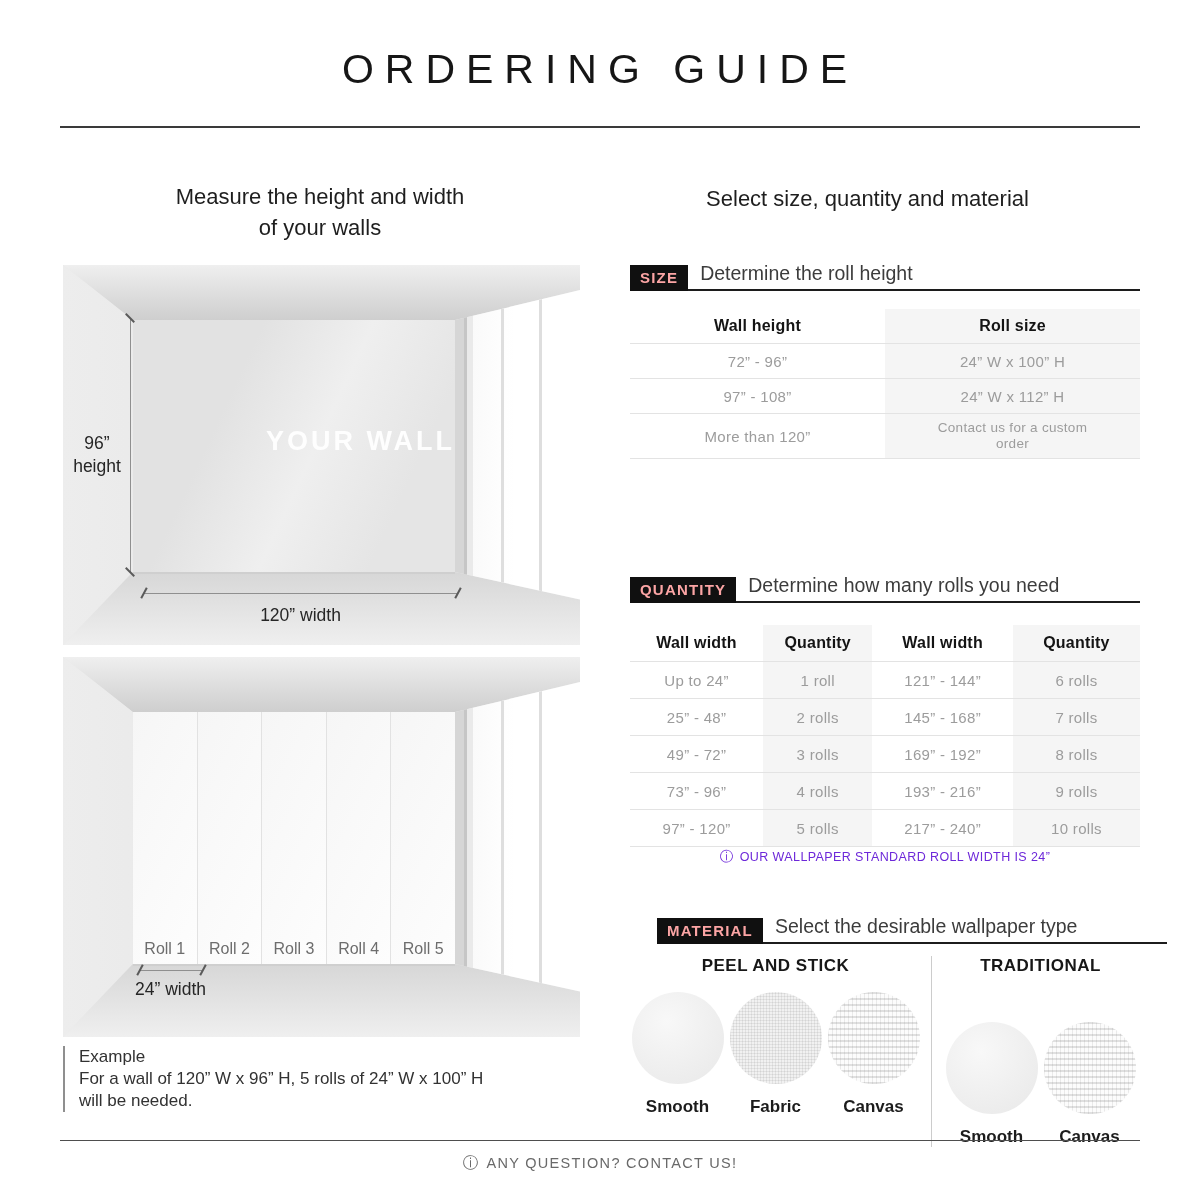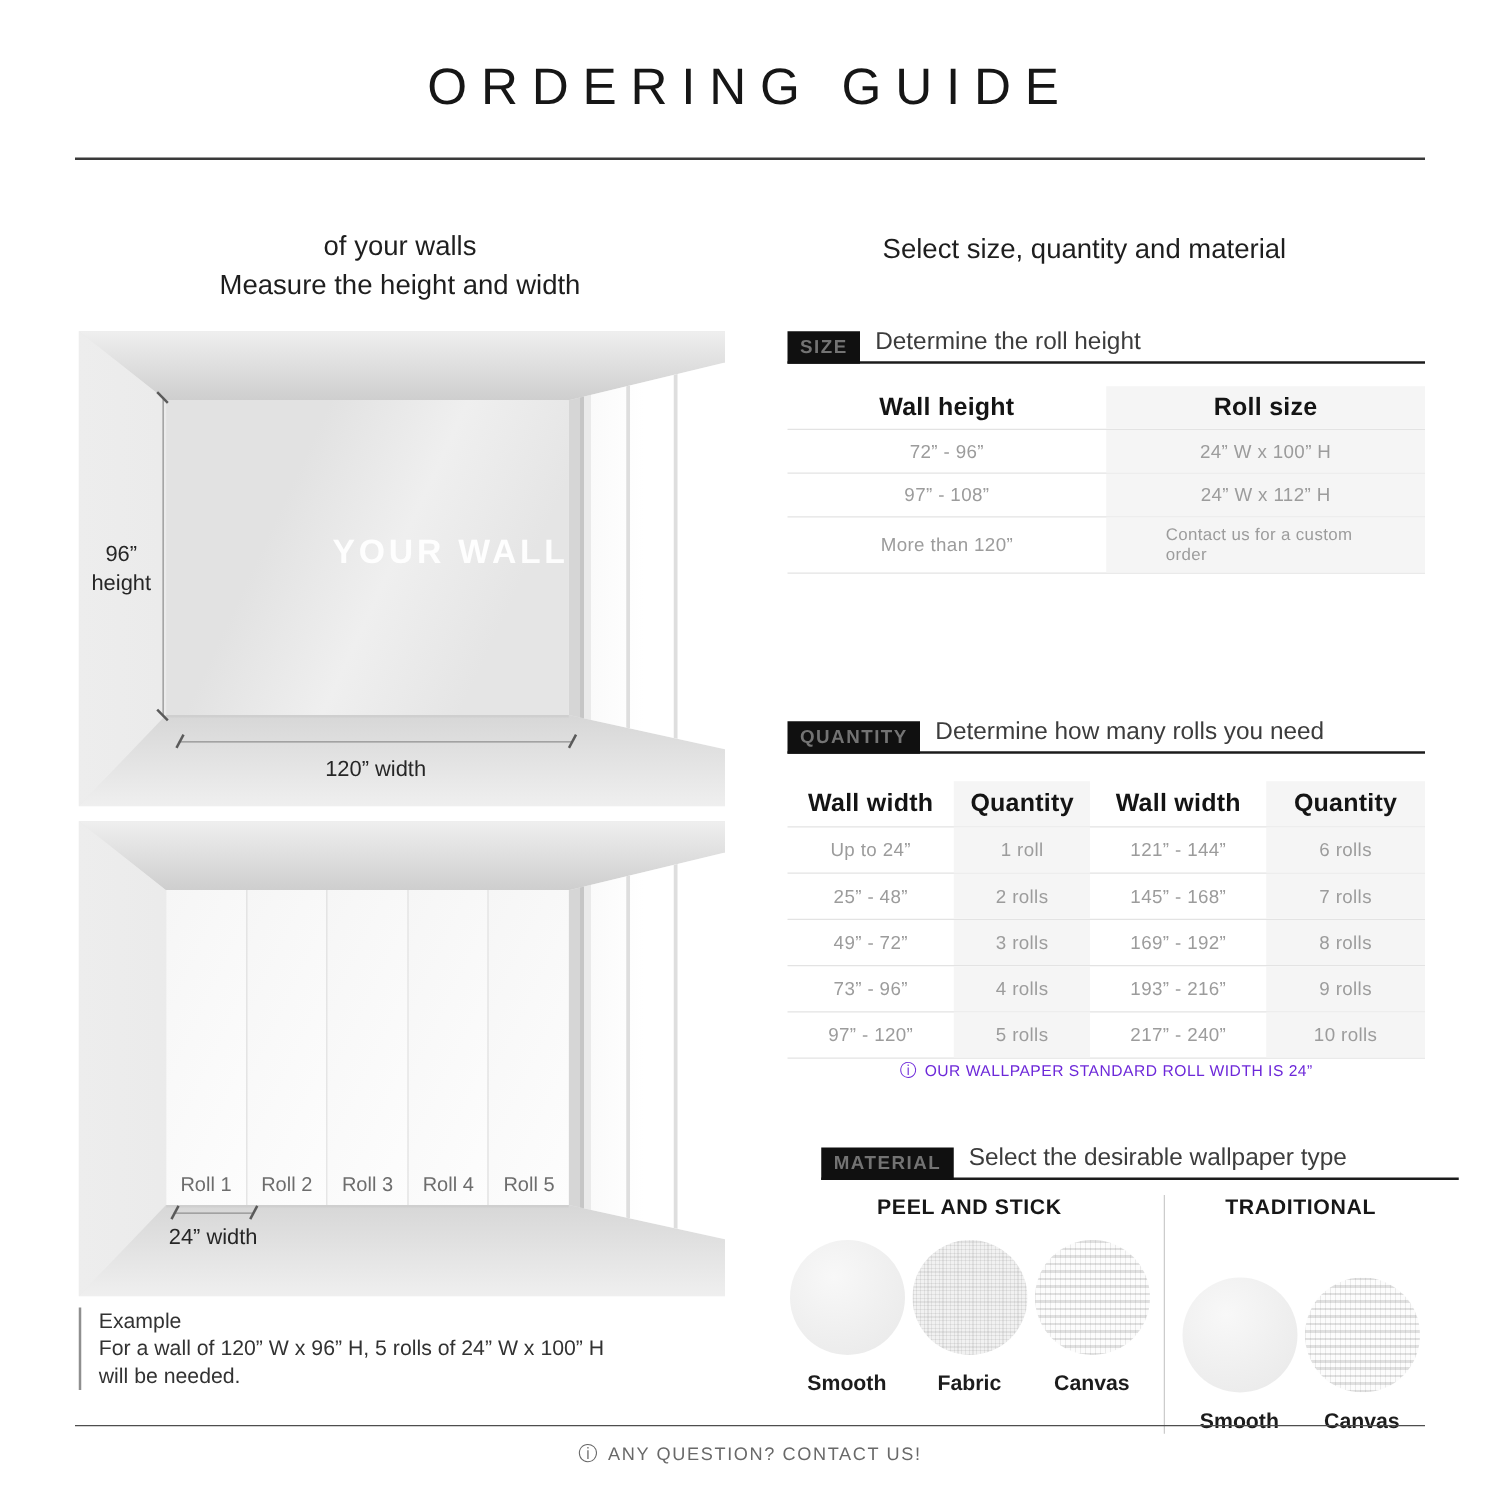"of your walls" div { order: before "Measure the height and width" -> after "Measure the height and width" }
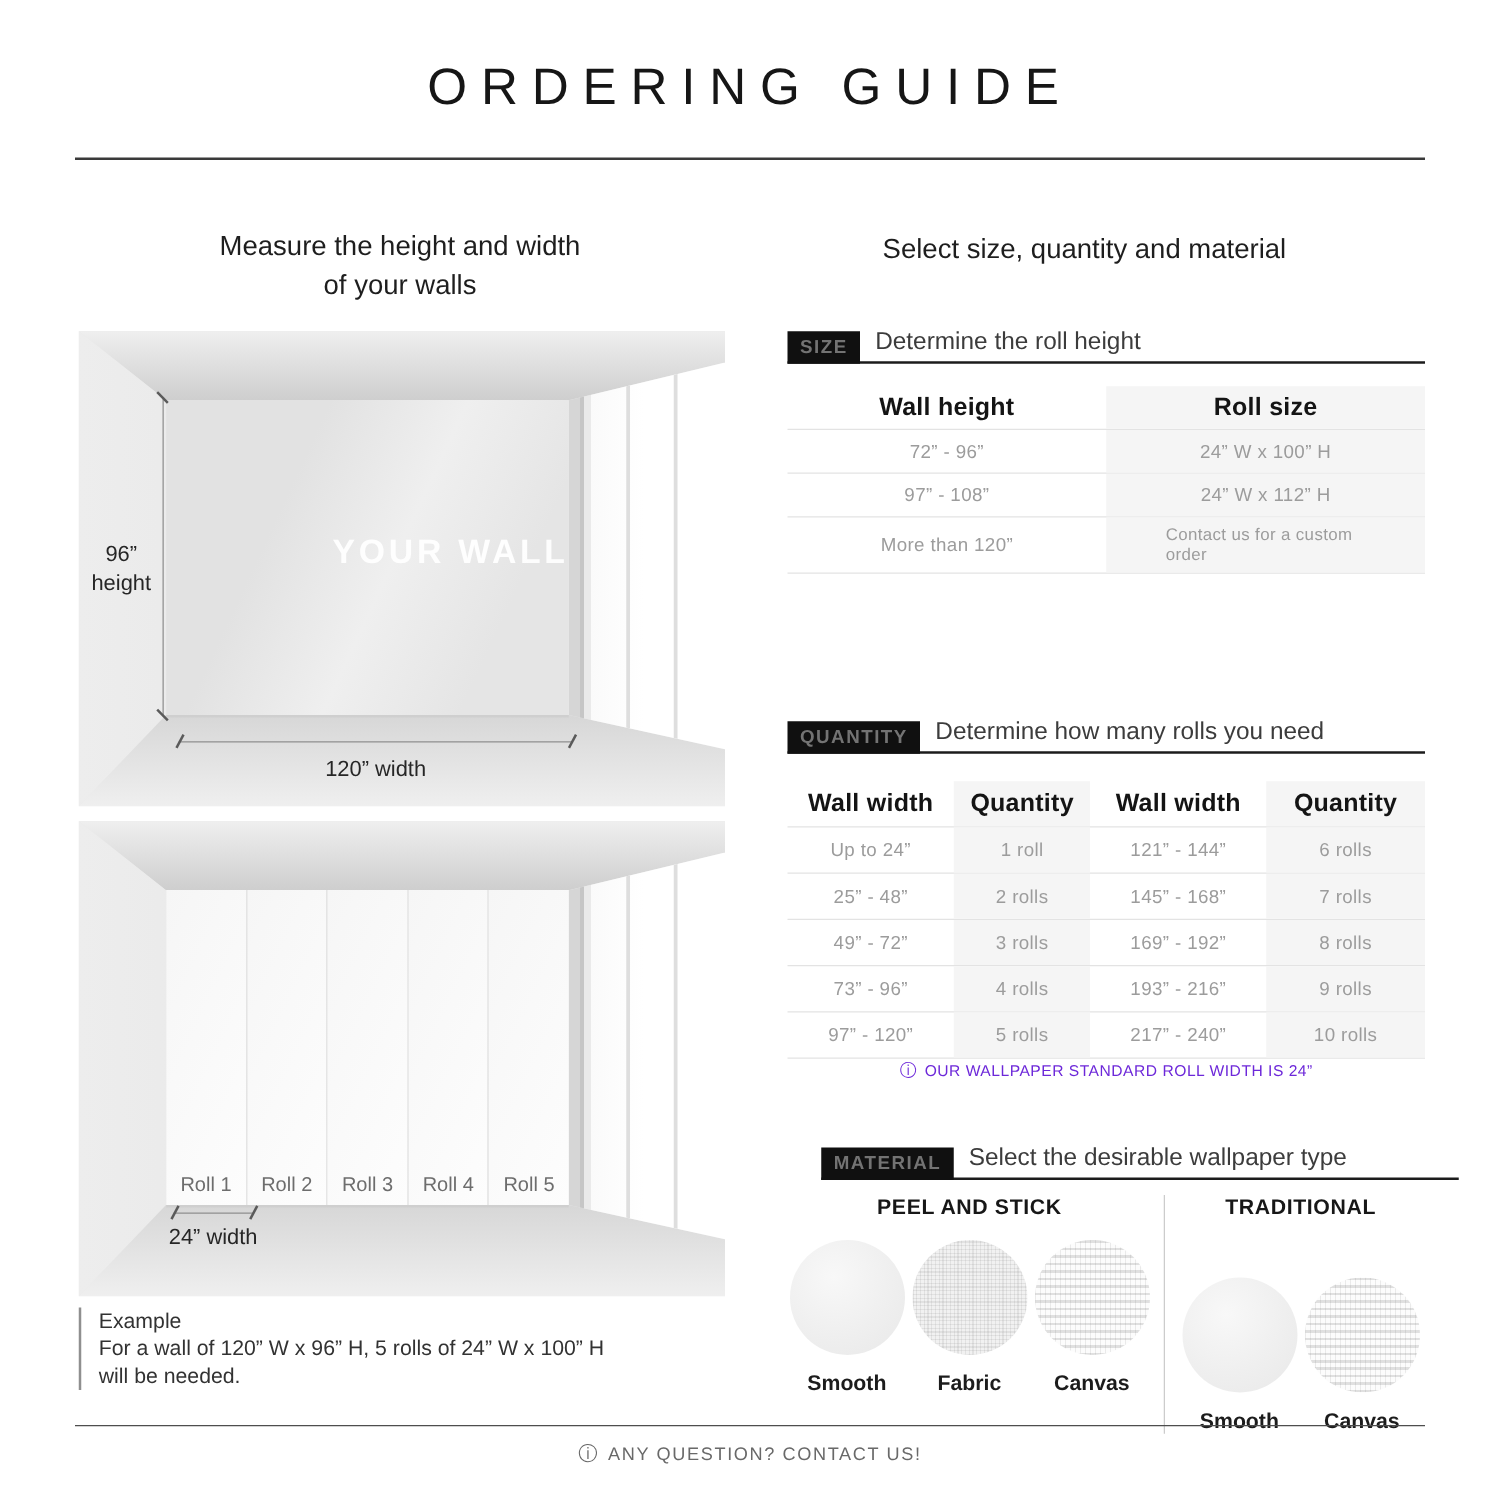"SIZE" .sec-badge { color: #737373 -> #fca5a5 }
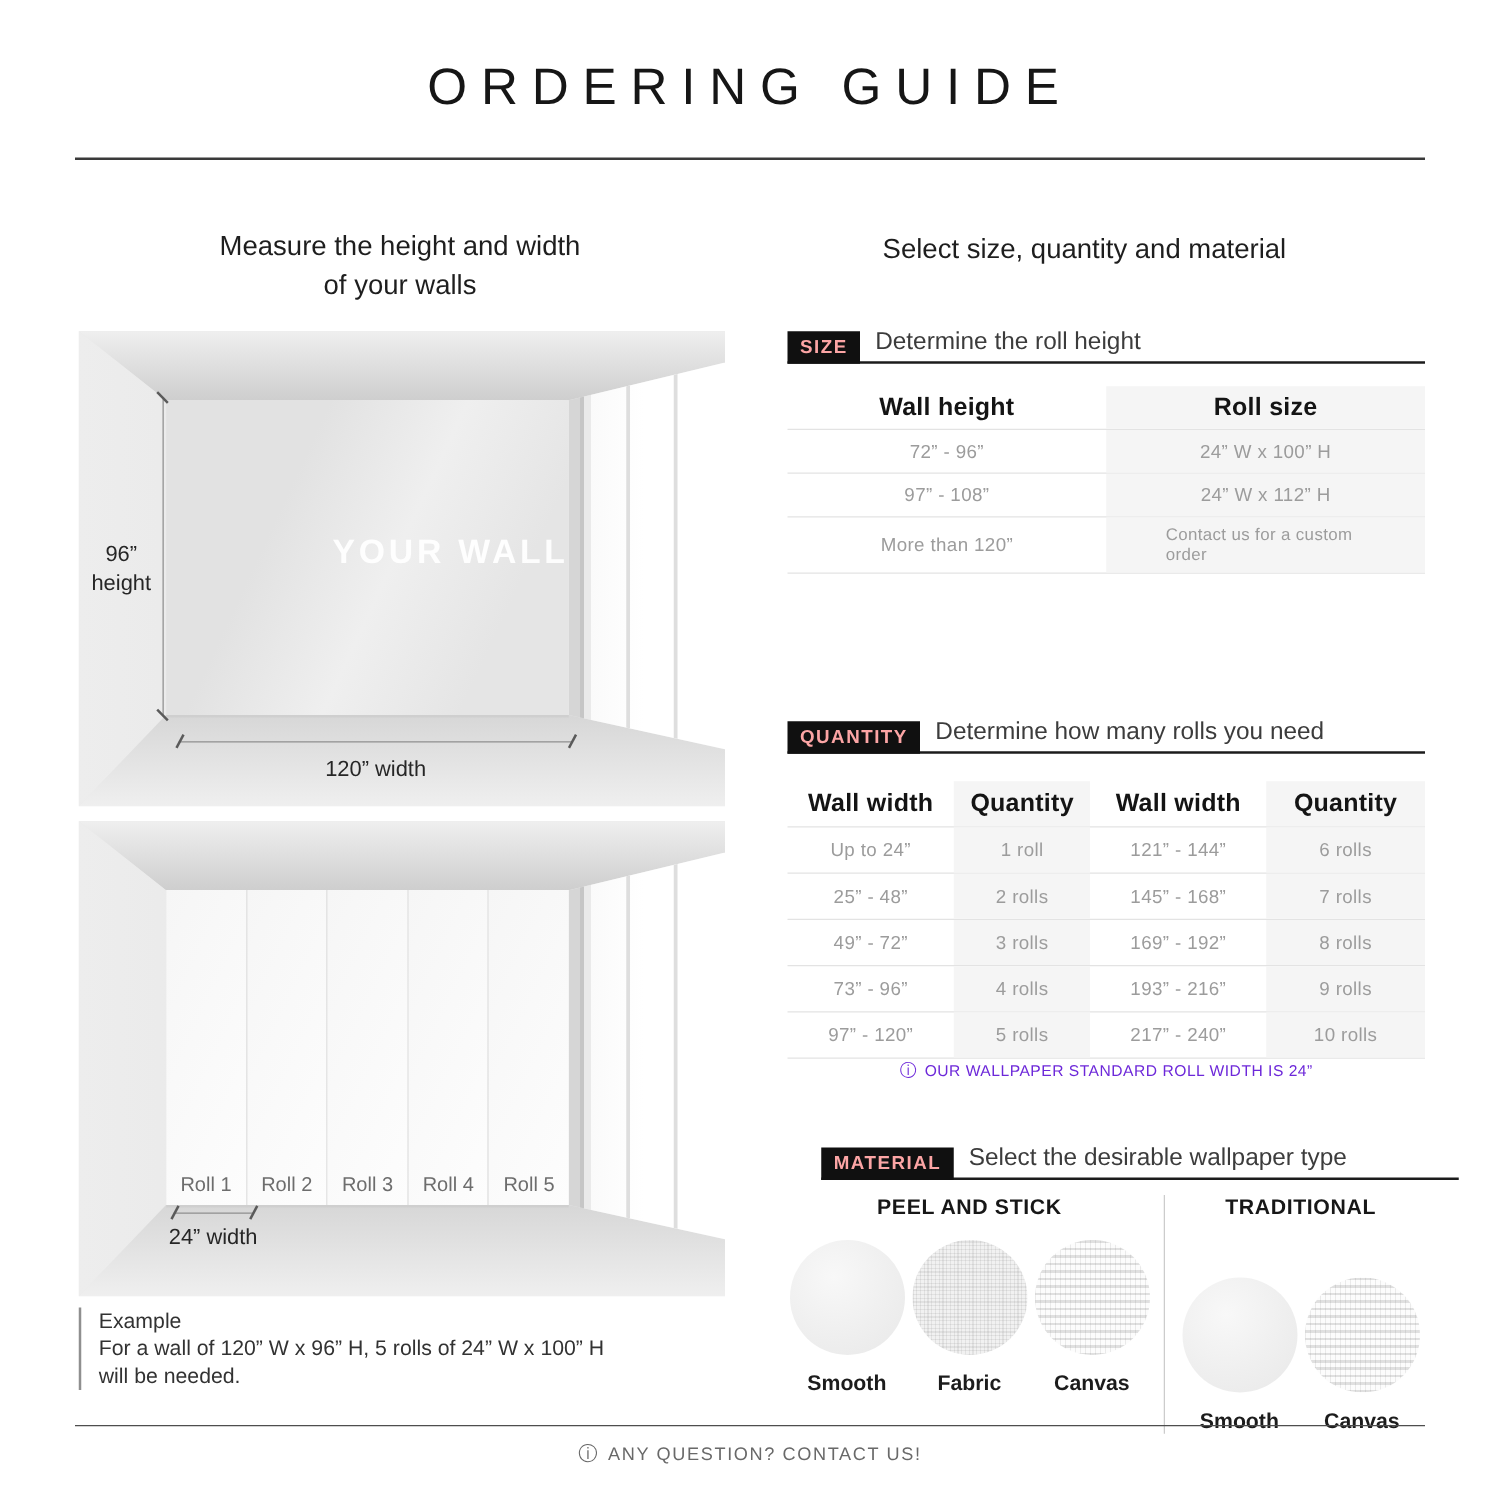"Wall height" .thead .cell span { font-size: 20px -> 16px }
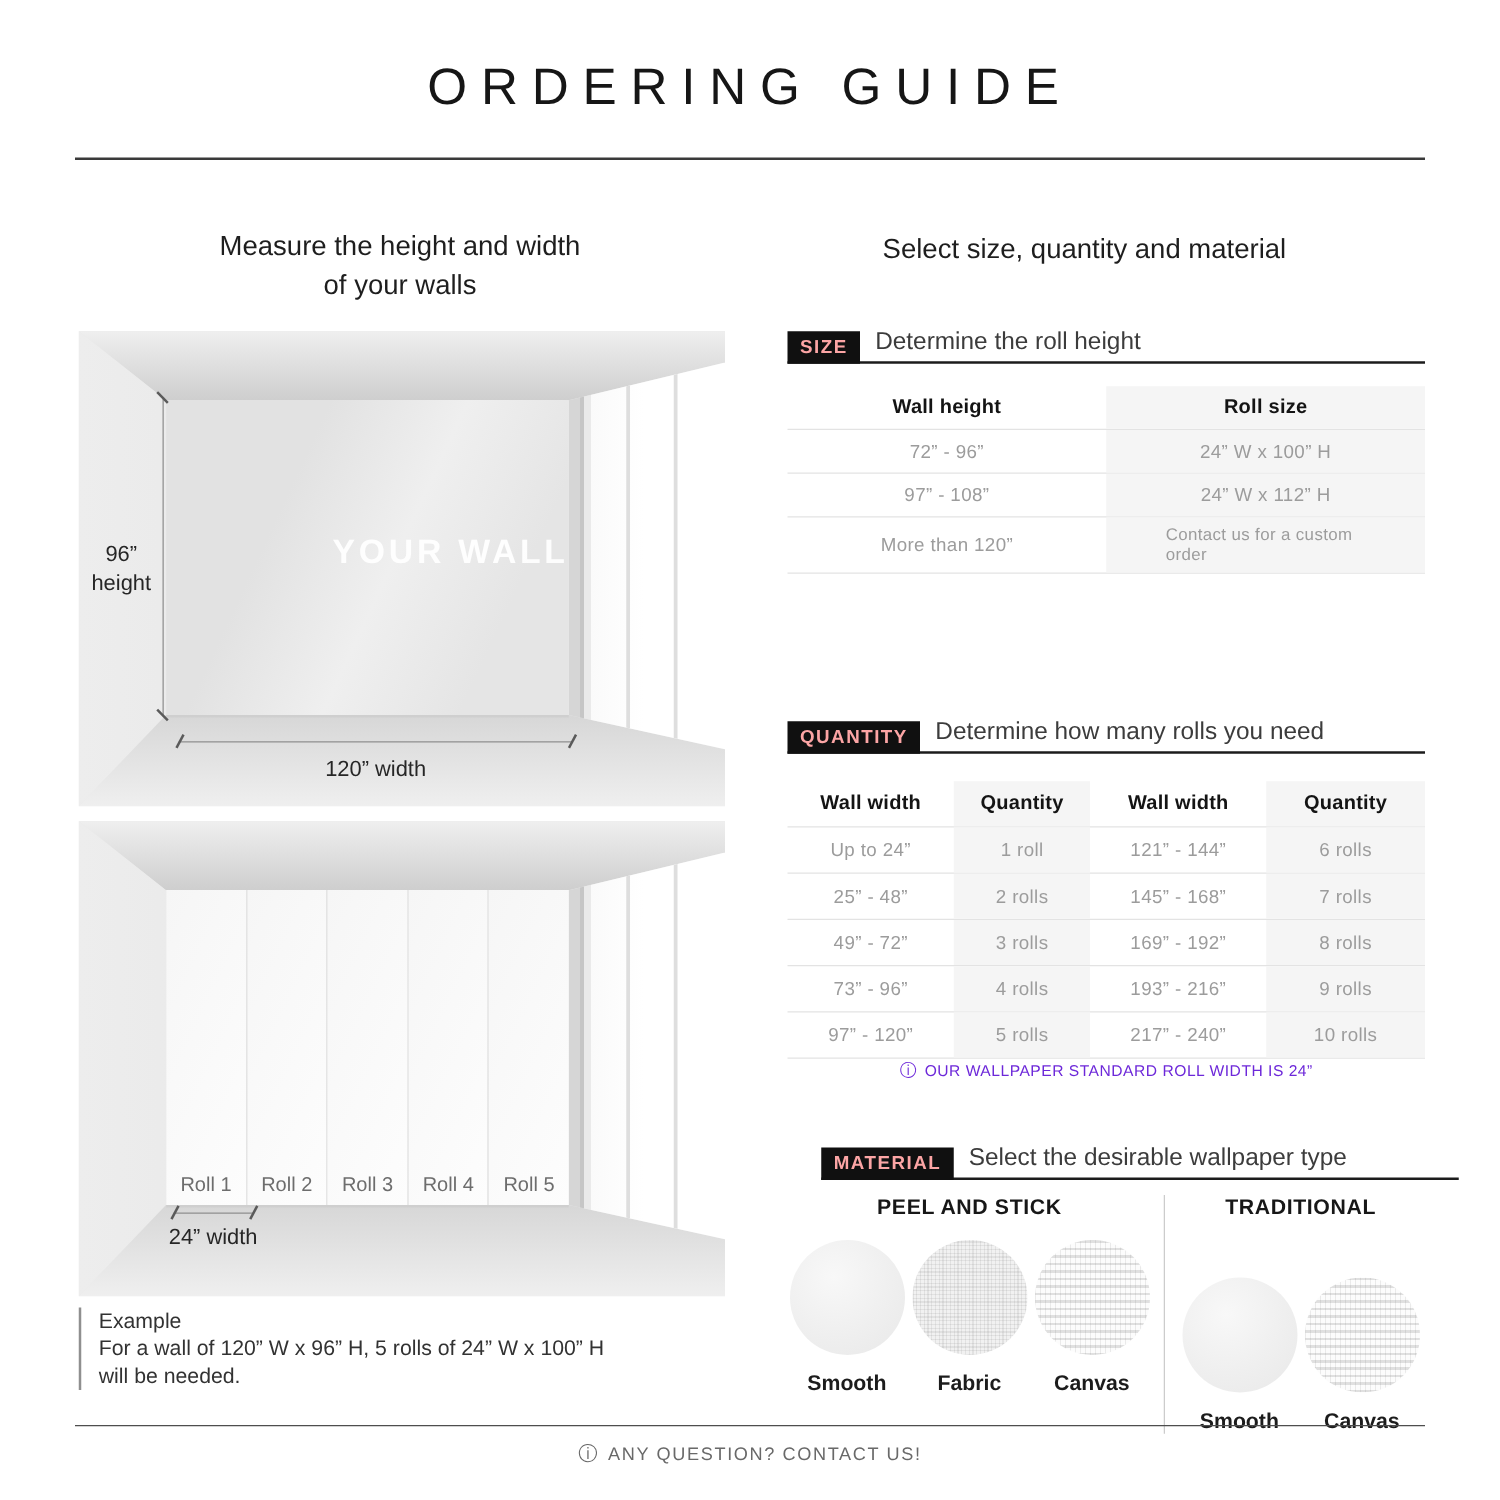"Contact us for a custom" .size-table .trow:last-child .w1 span { text-align: left -> center }
